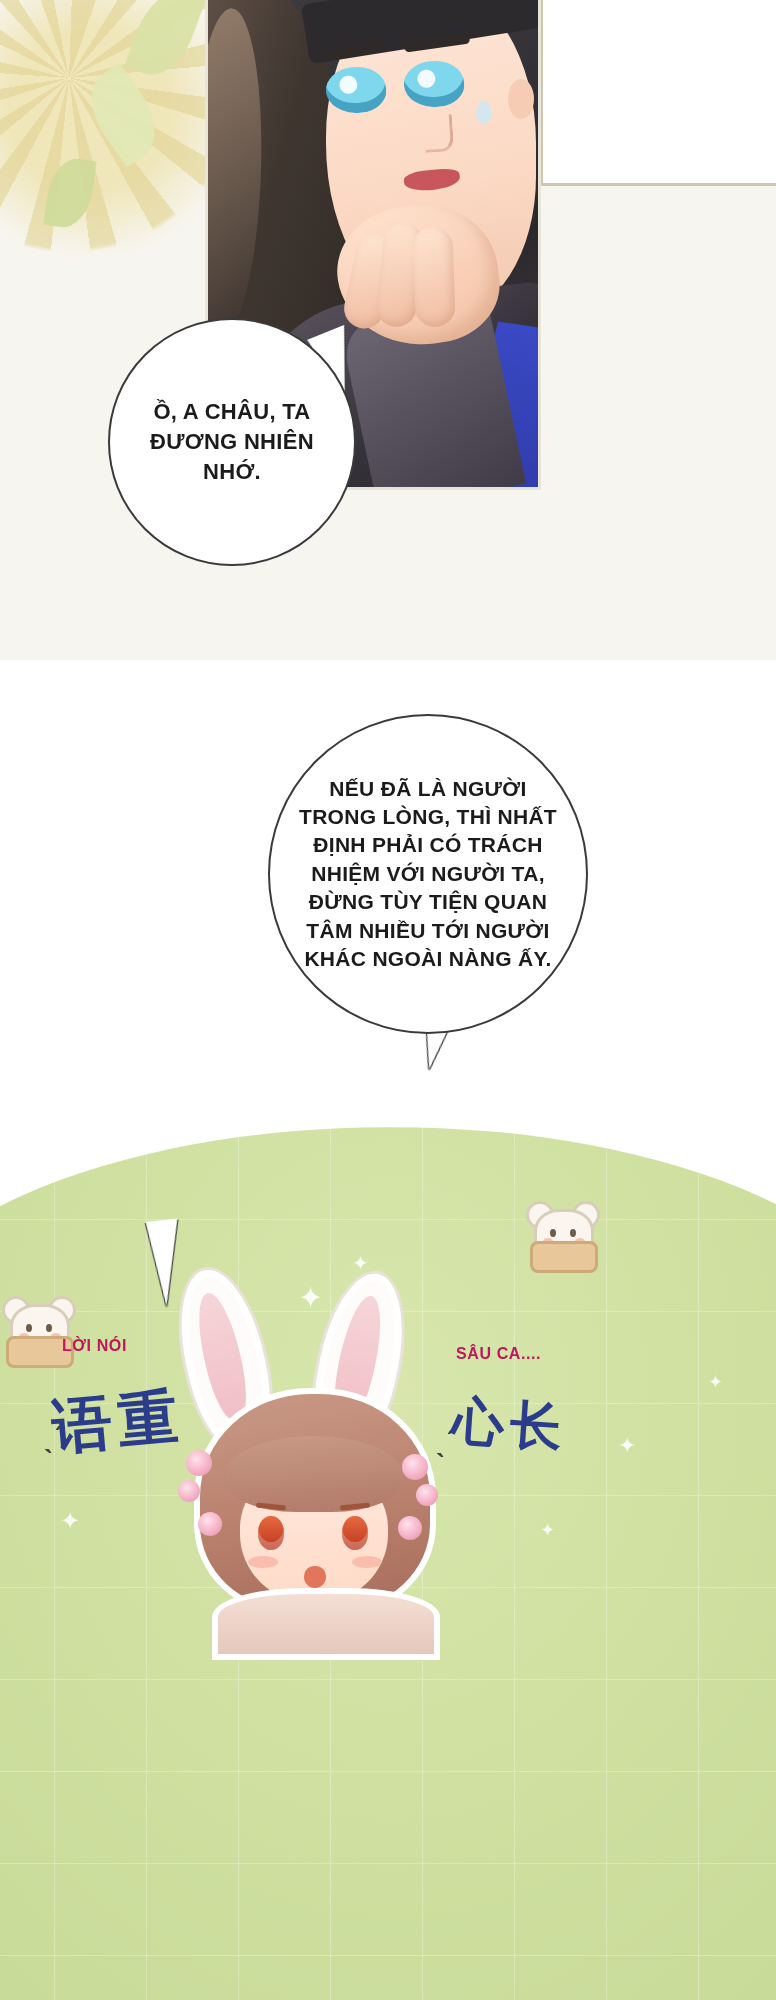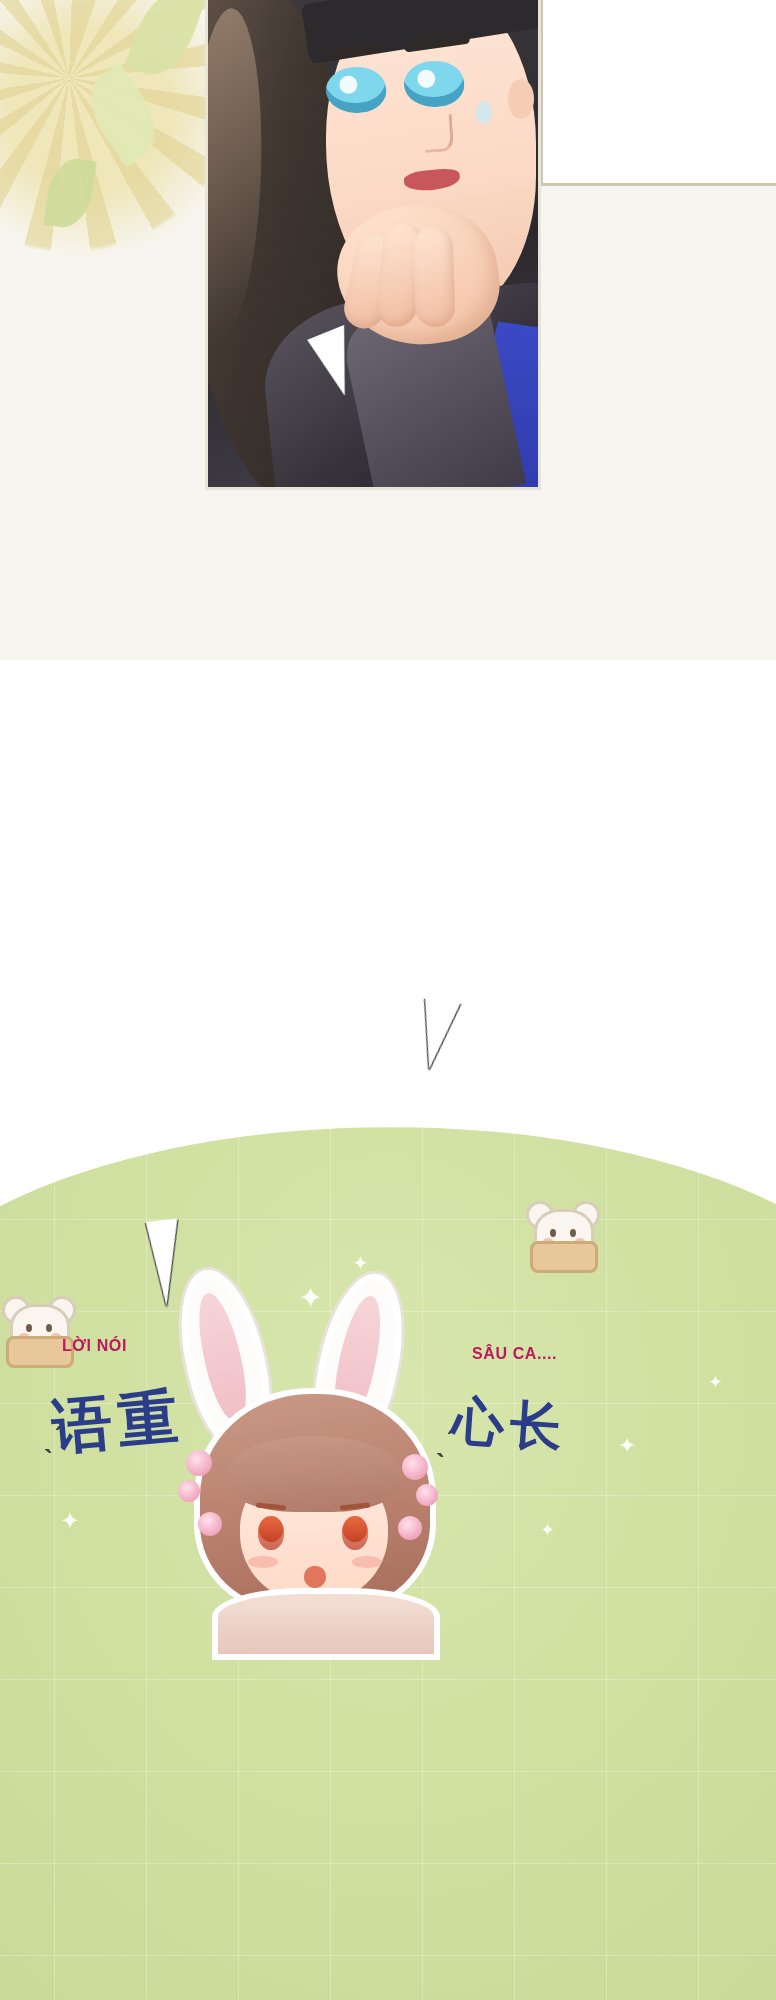"Ồ, A CHÂU, TA ĐƯƠNG" div.bubble { html: none -> <div> <span>Ồ, A CHÂU, TA ĐƯƠNG NHIÊN NHỚ.</span> </div> }
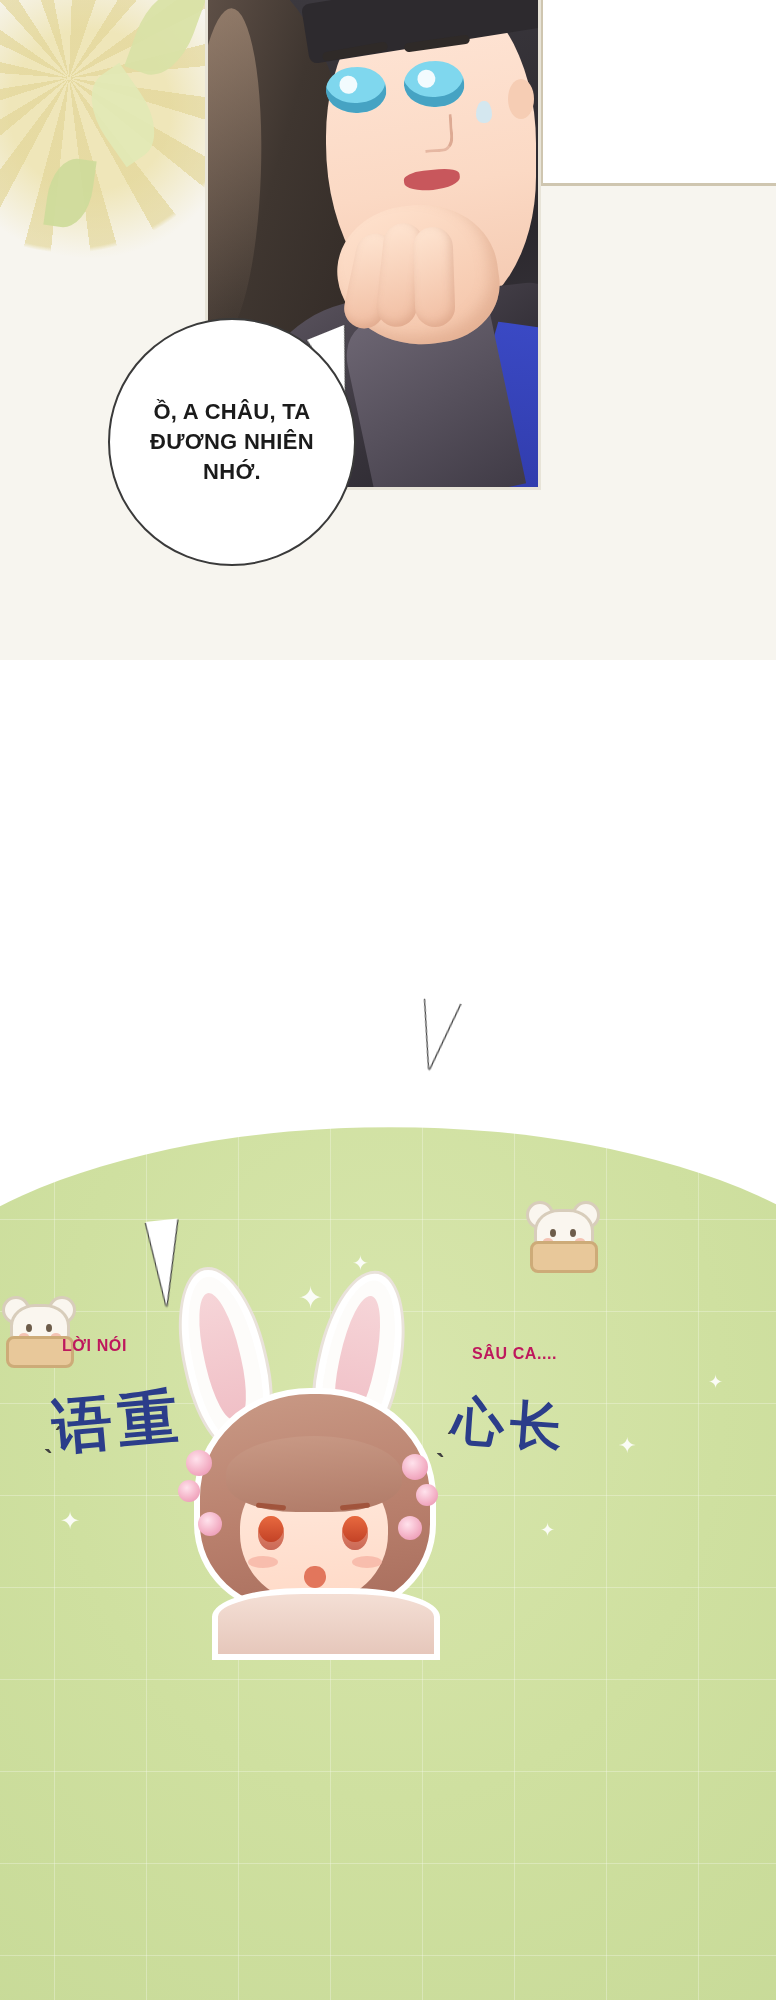"NẾU ĐÃ LÀ NGƯỜI TRONG" div.bubble { html: none -> <div> <span>NẾU ĐÃ LÀ NGƯỜI TRONG LÒNG, THÌ NHẤT ĐỊNH PHẢI CÓ TRÁCH NHIỆM VỚI NGƯỜI TA, ĐỪNG TÙY TIỆN QUAN TÂM NHIỀU TỚI NGƯỜI KHÁC NGOÀI NÀNG ẤY.</span> </div> }
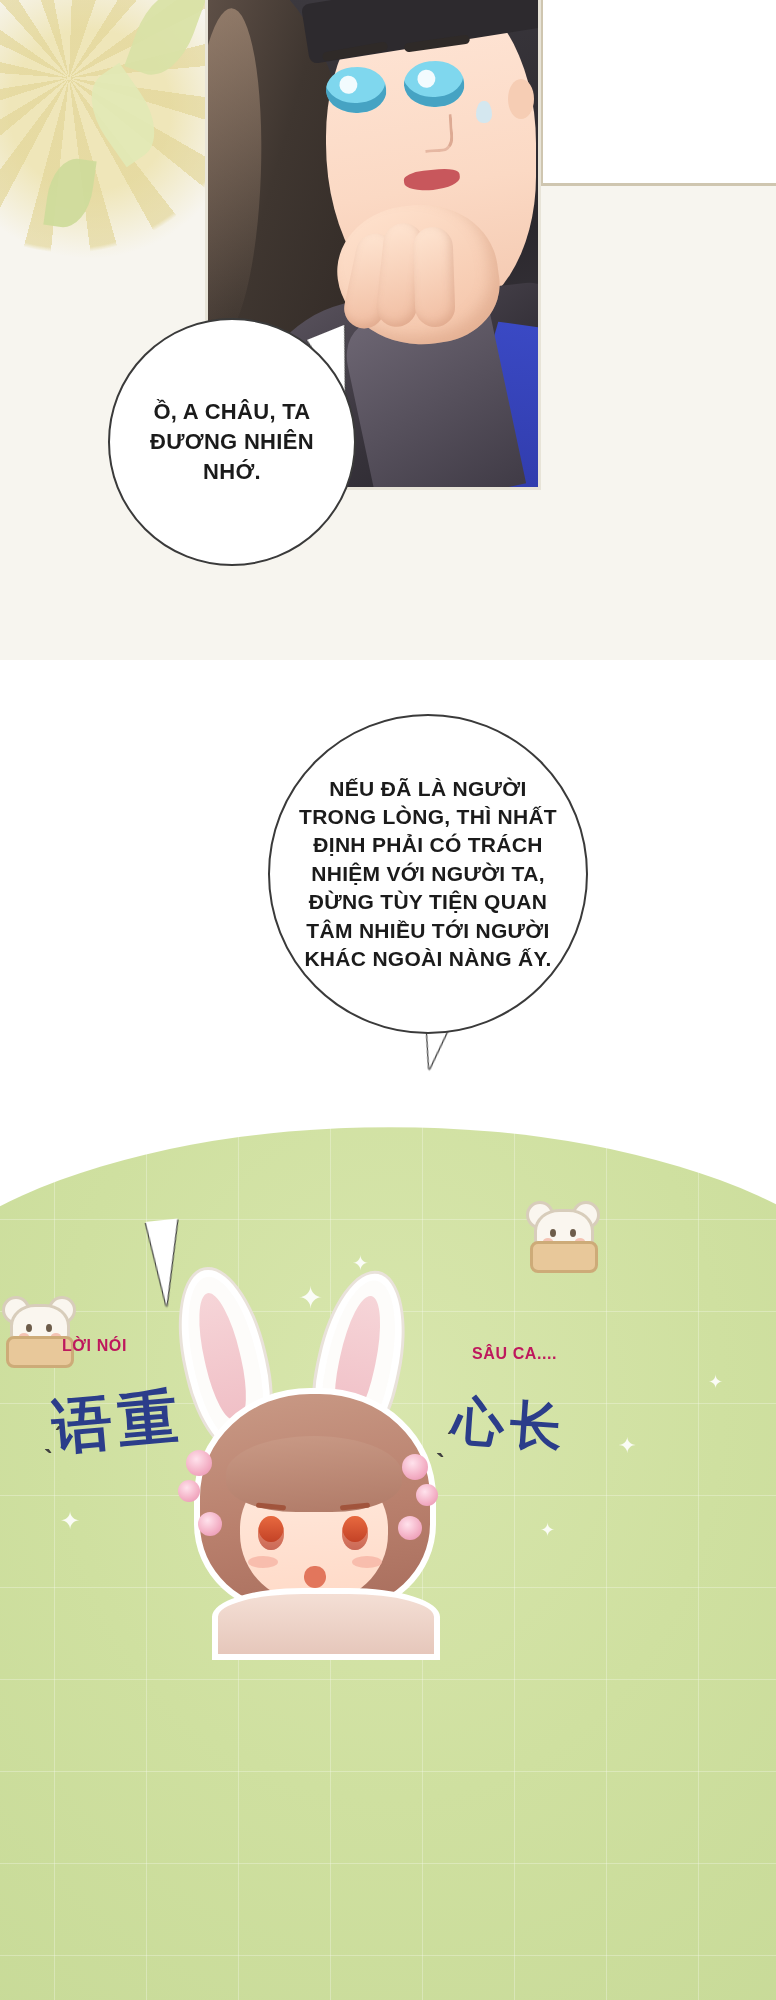"SÂU CA...." span.calli-label { margin-left: 16px -> none }
